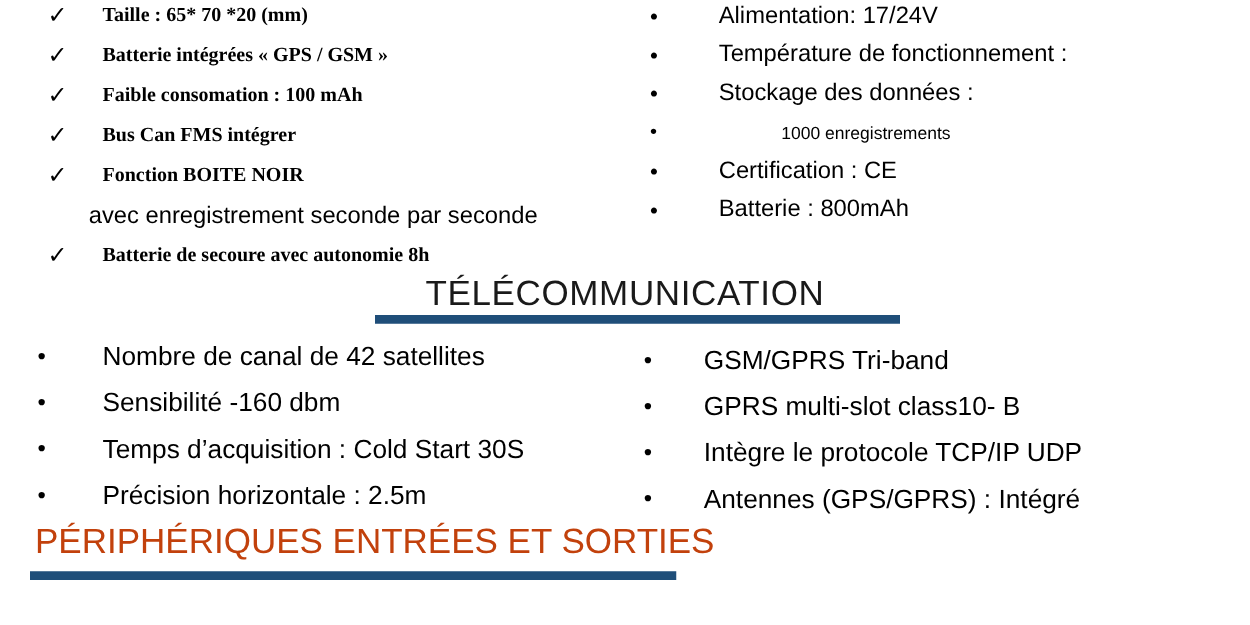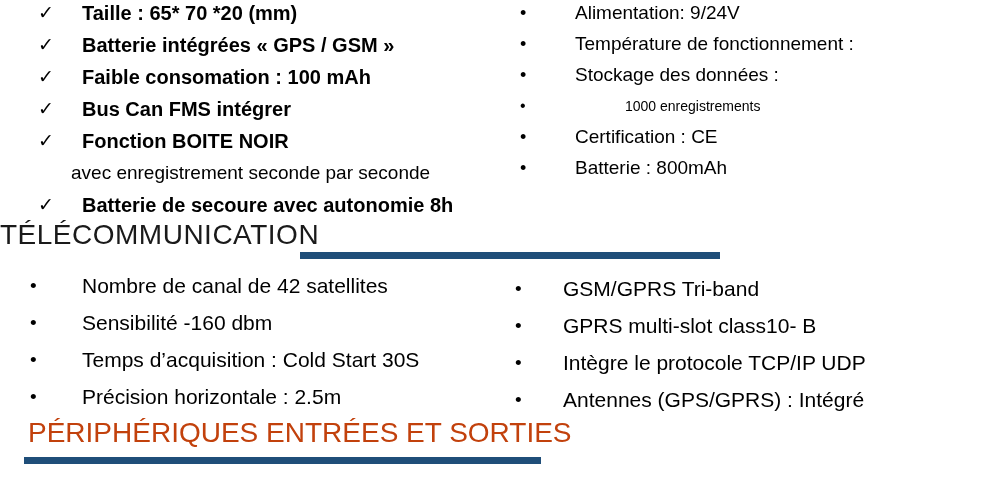"Taille : 65* 70 *20" .block-tl .txt { font-family: none -> Liberation Serif, serif; font-size: 20px -> 16px }
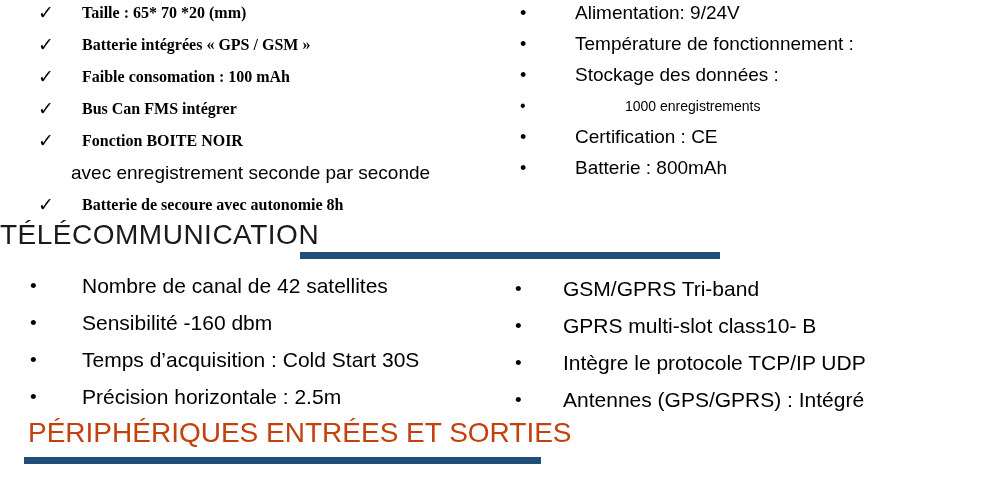"Alimentation: 9/24V" span.txt { text: 9/24V -> 17/24V }
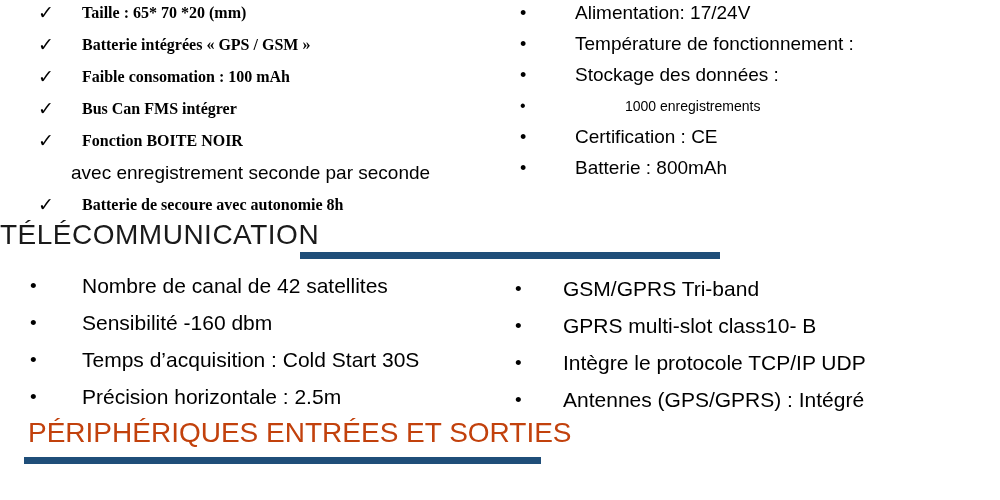"TÉLÉCOMMUNICATION" .heading-center { text-align: left -> center }
